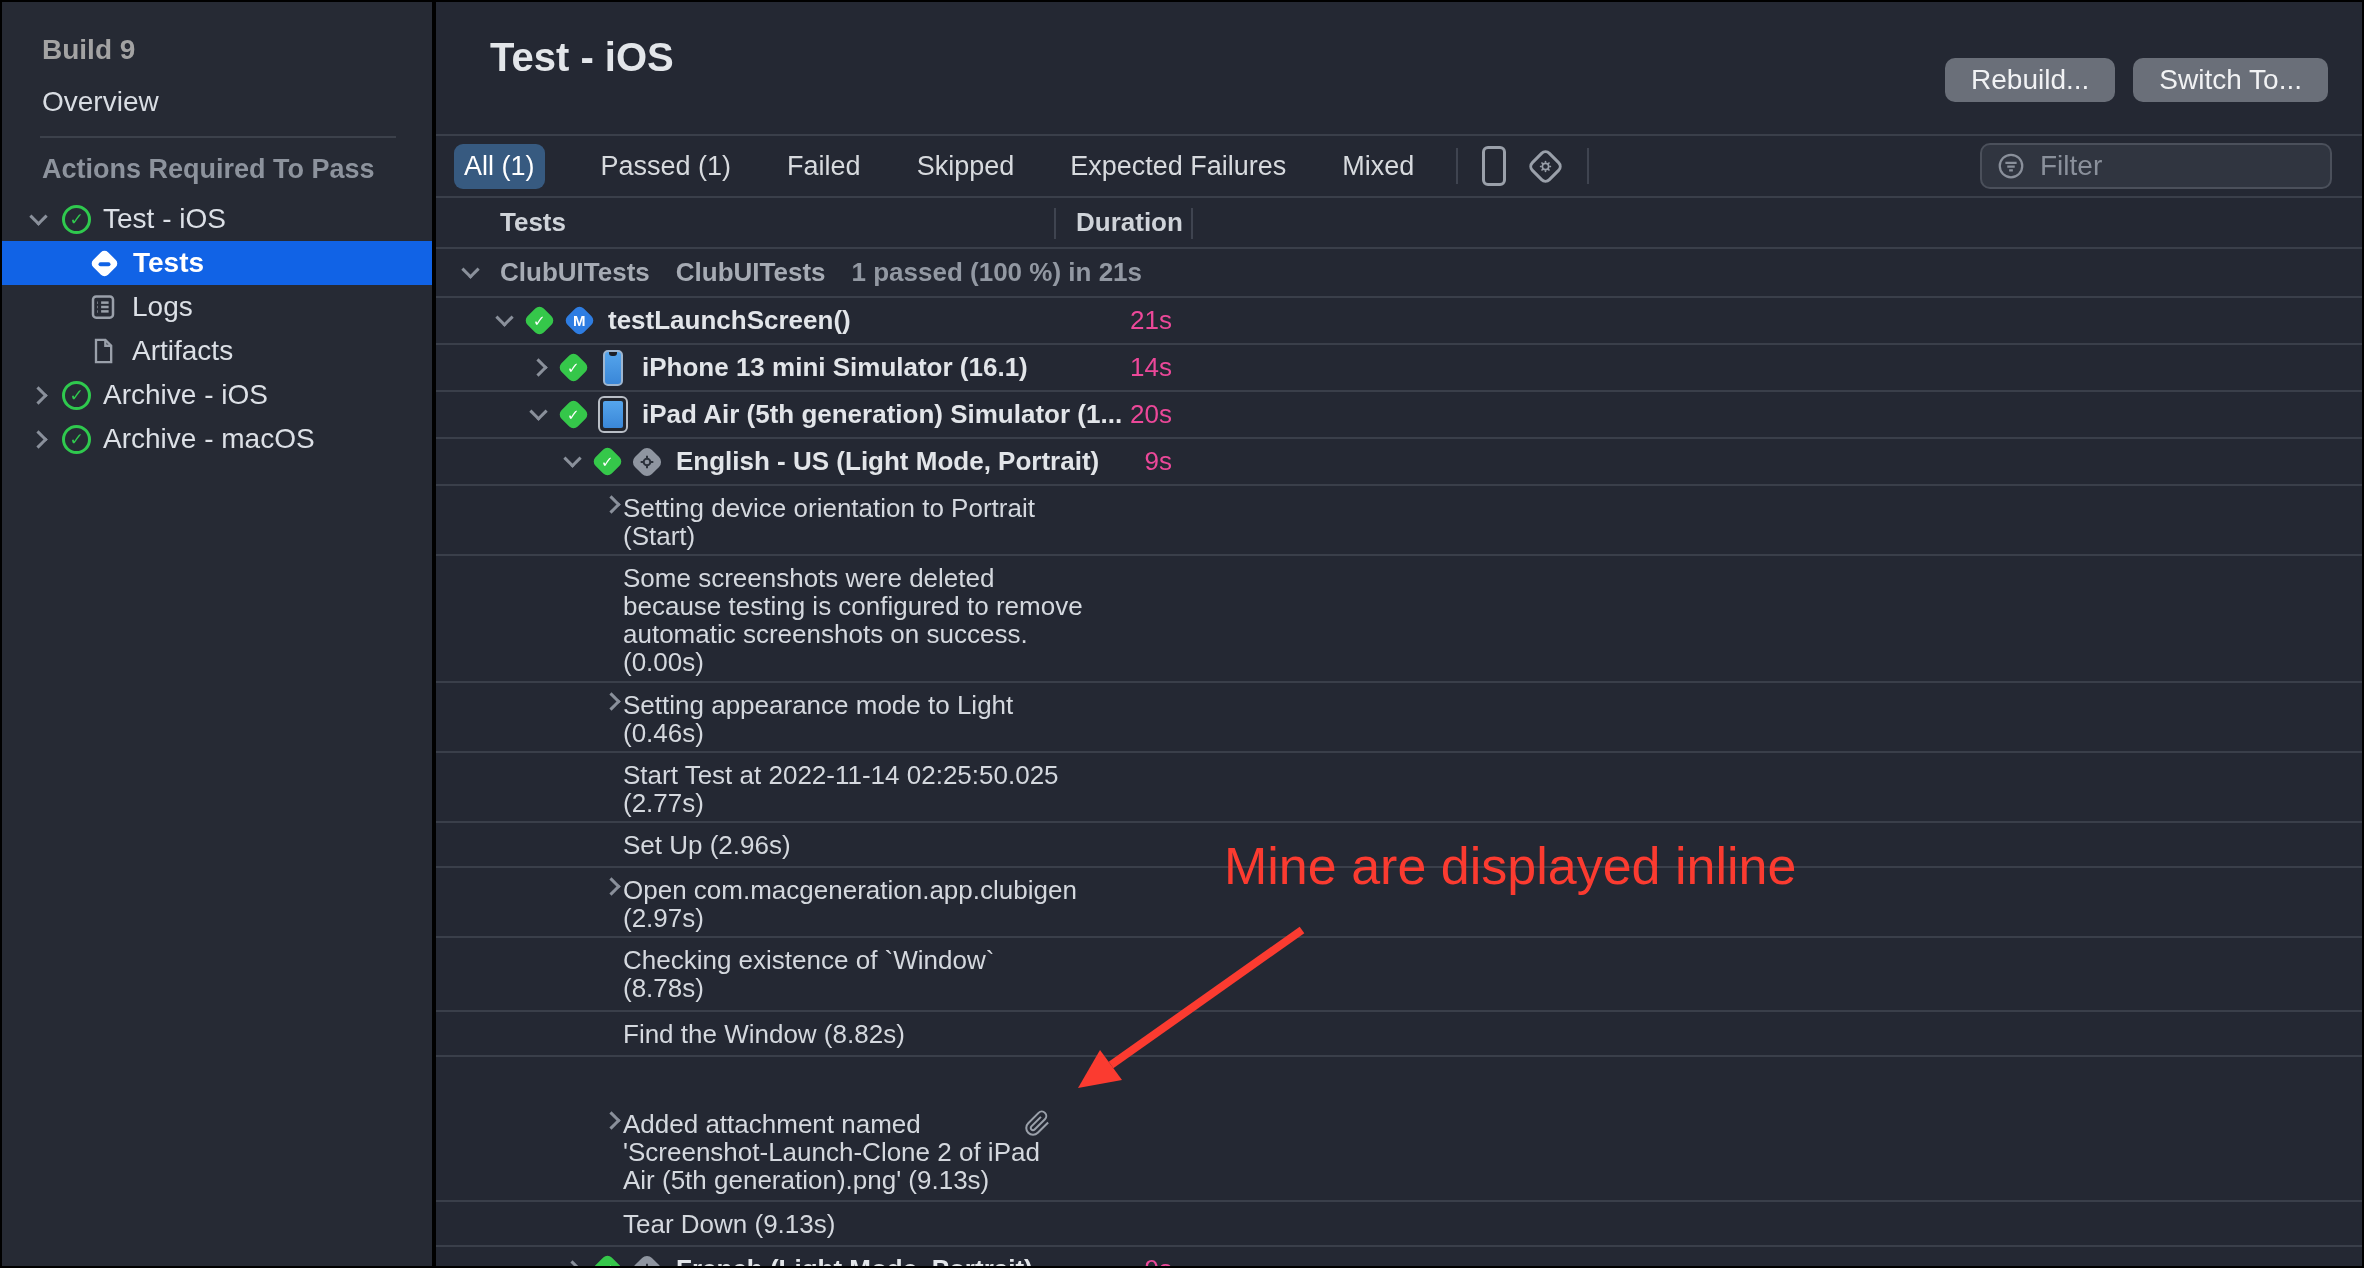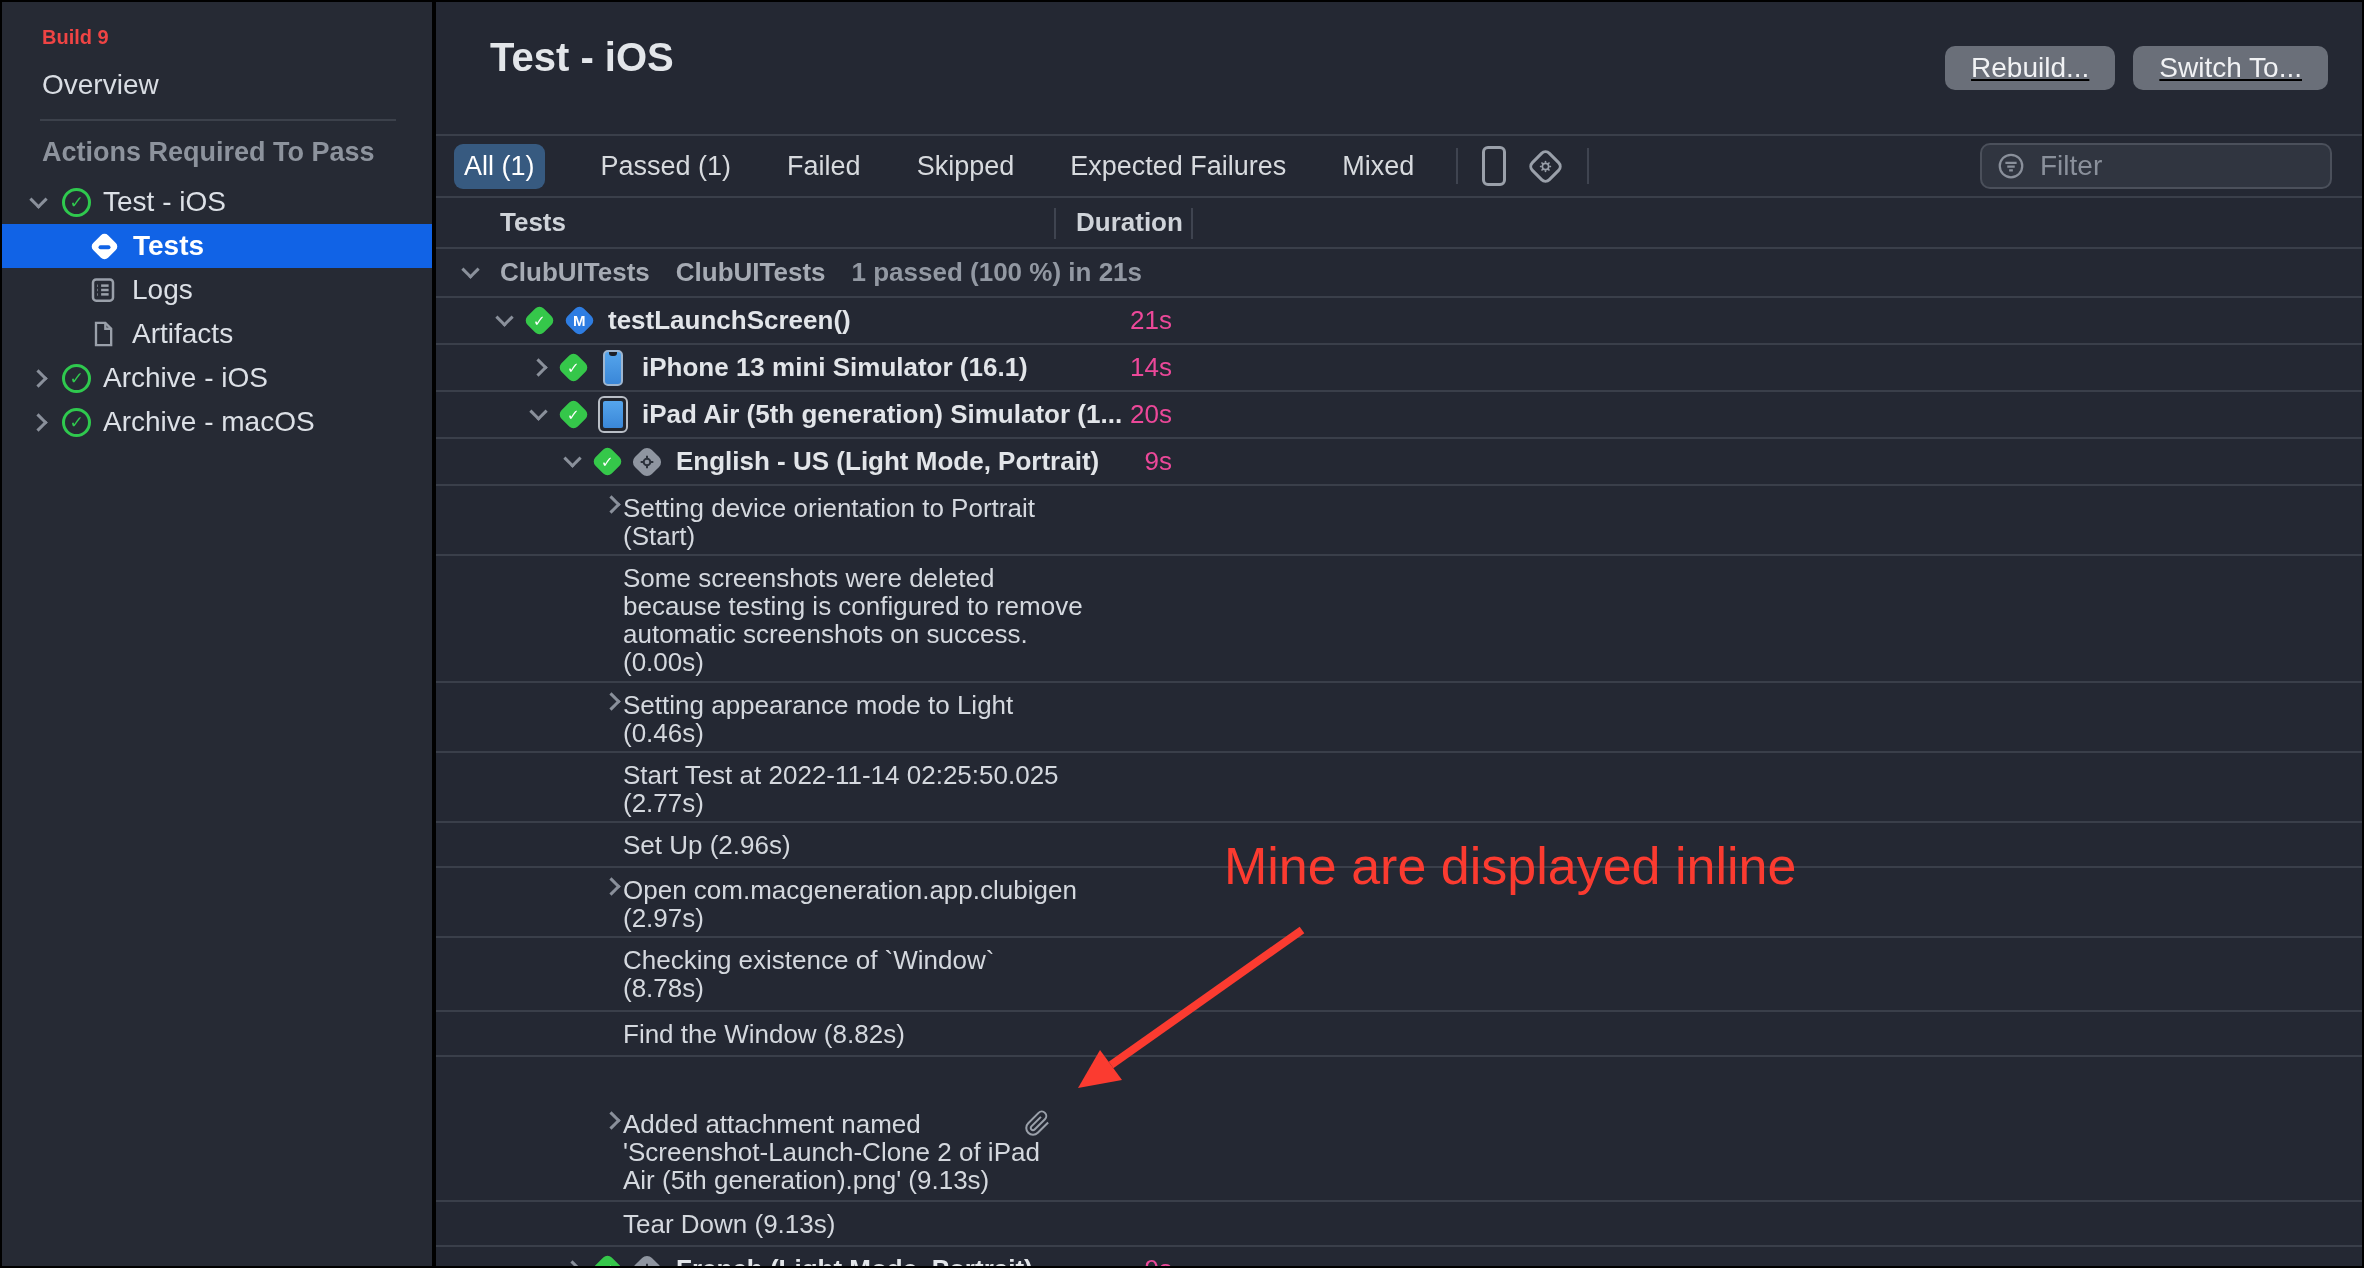"Build 9" .sb-build { color: #ef4444 -> #a3a3a3; font-size: 20px -> 28px; margin: 24px 0 0 40px -> 32px 0 0 40px }
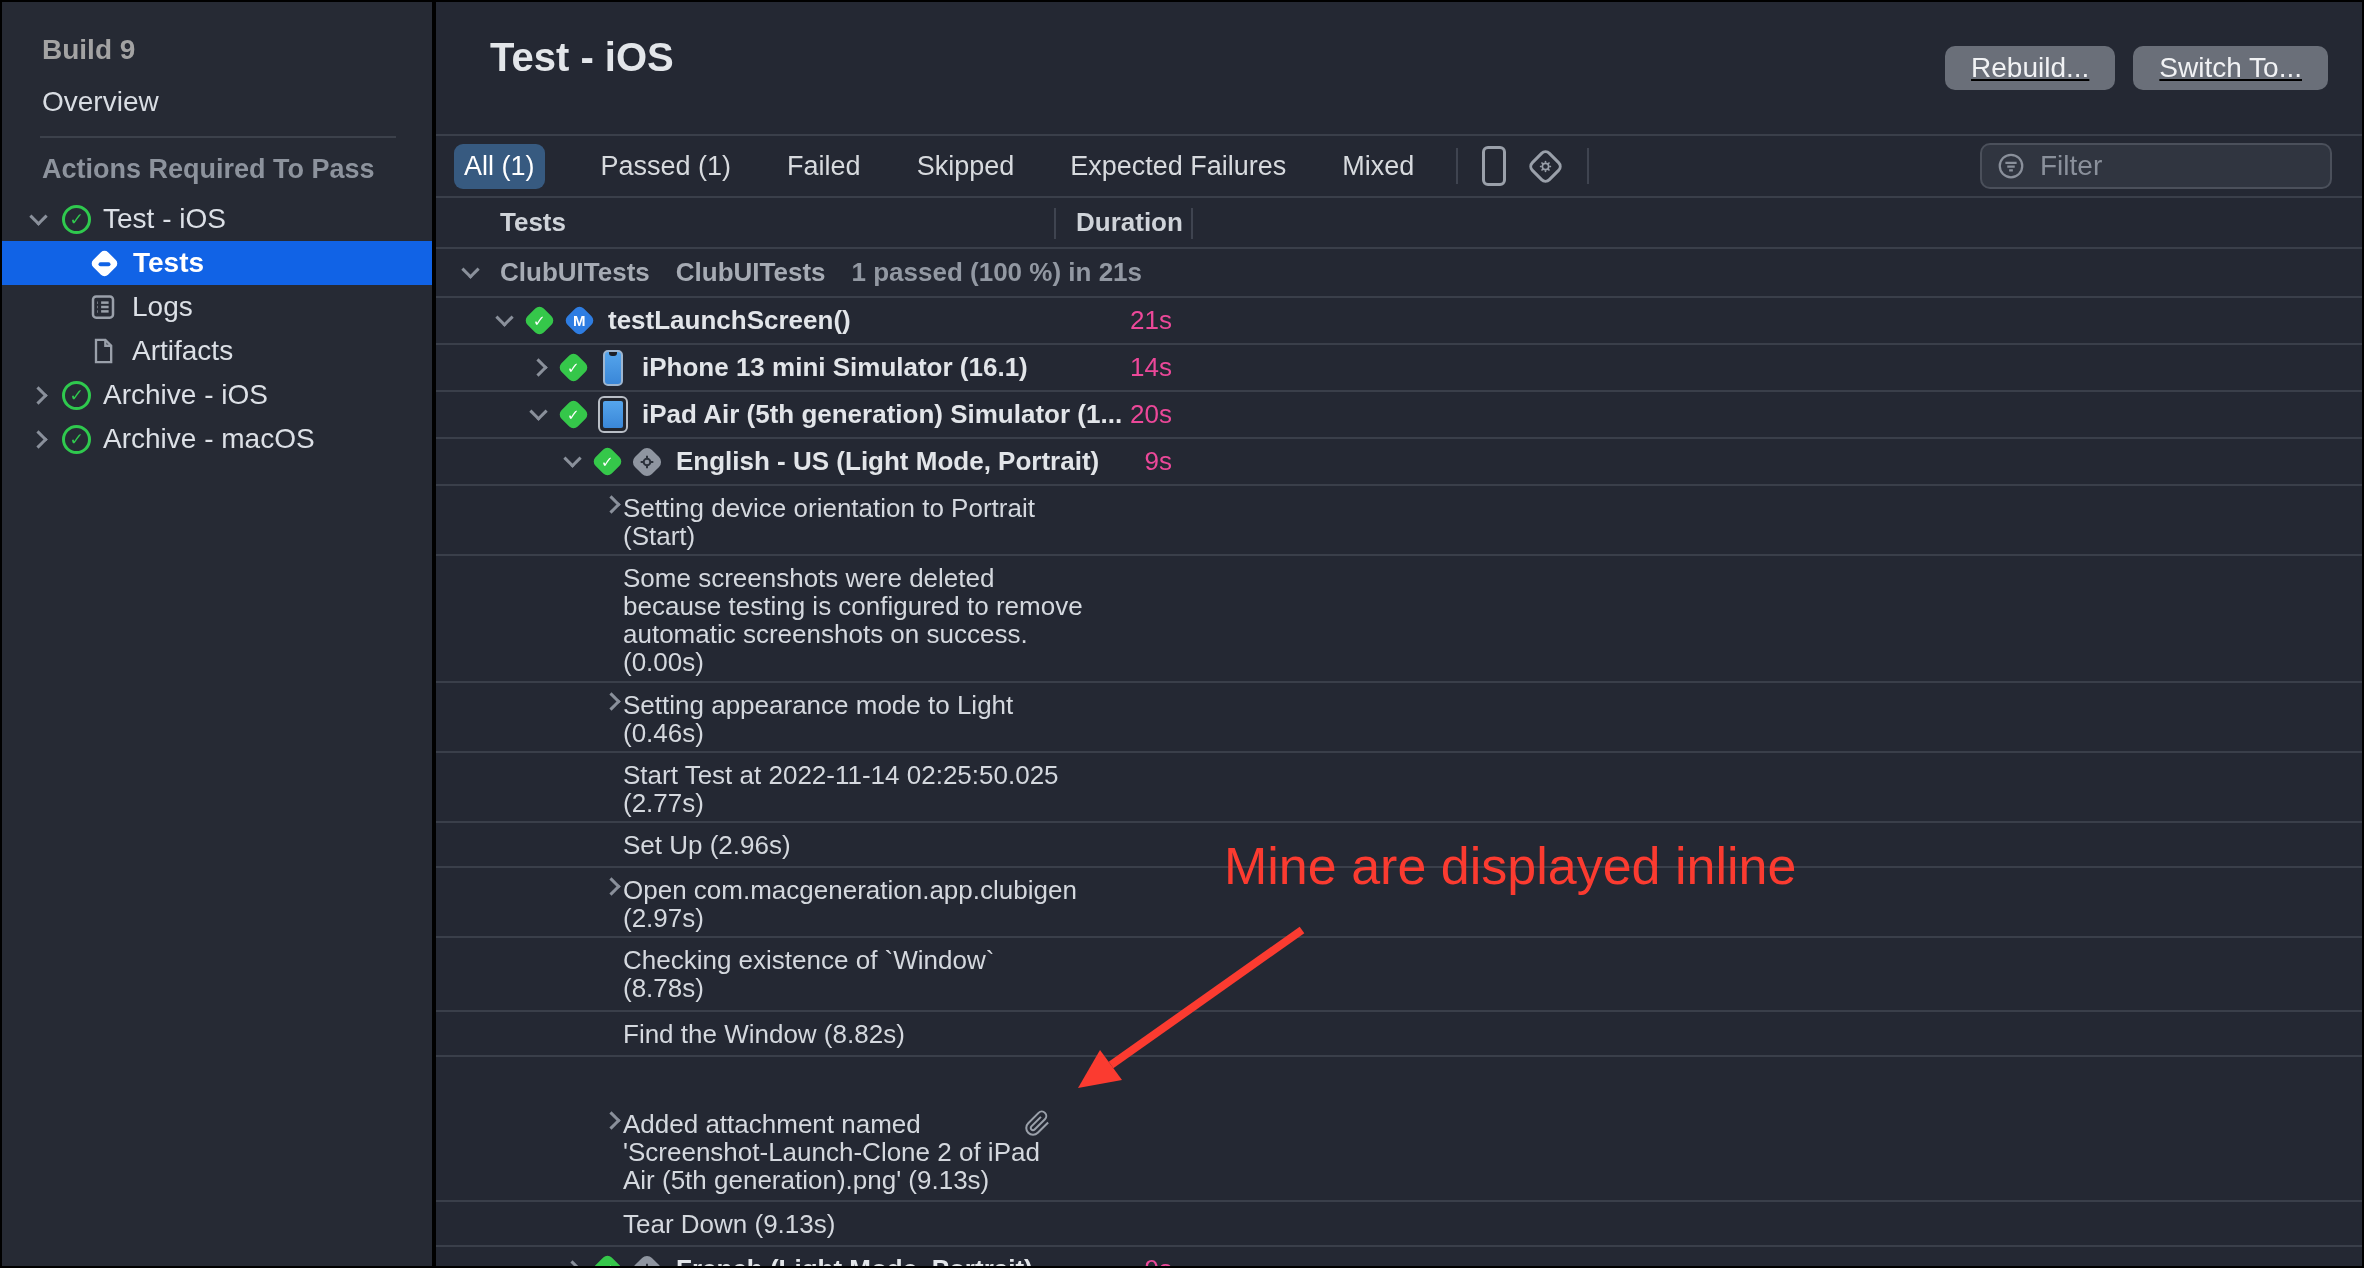"Rebuild..." .tb-buttons { text-decoration: underline -> none; top: 44px -> 56px }
